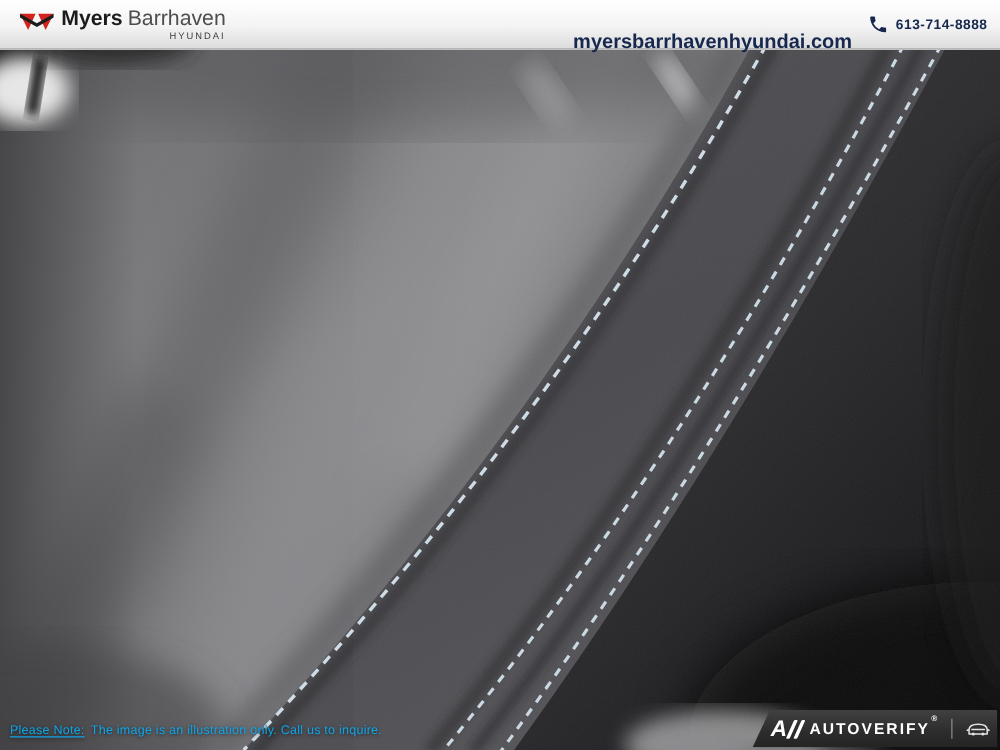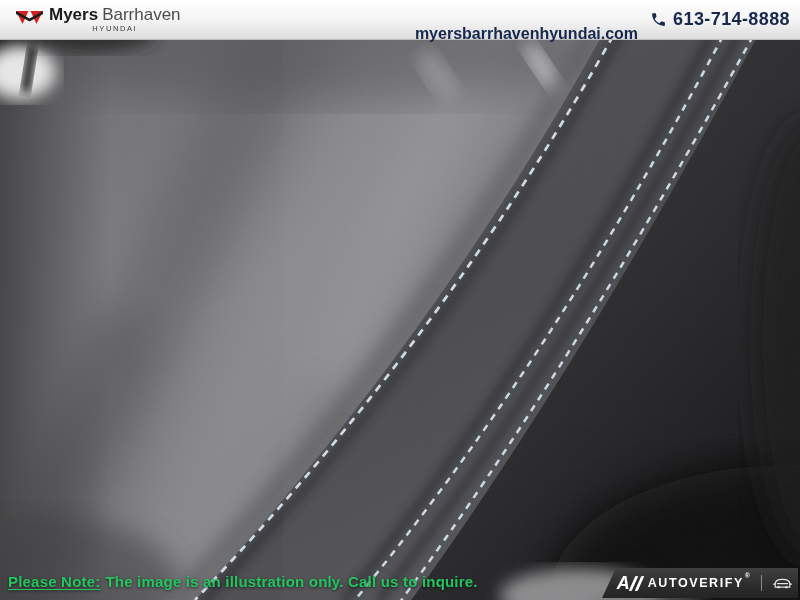"Myers Barrhaven" .logo-text { align-items: center -> flex-end }
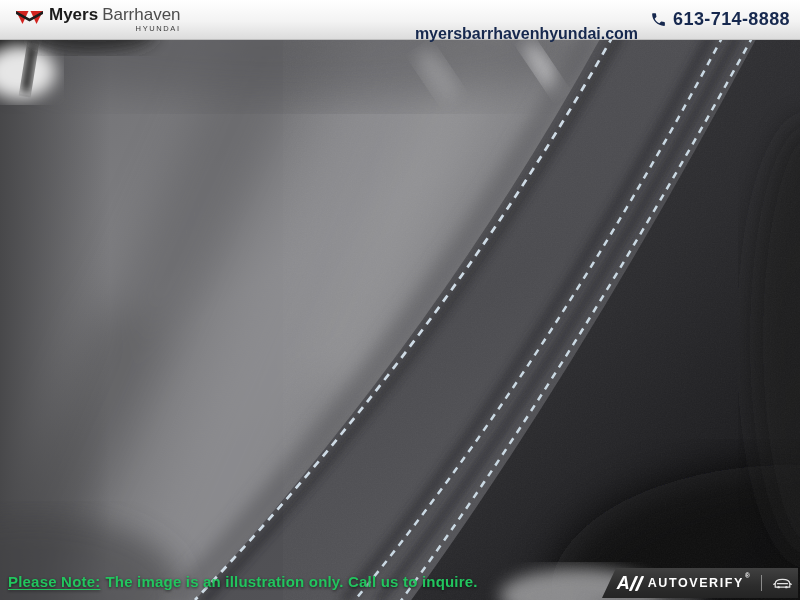"613-714-8888" .phone { font-size: 18px -> 11px }
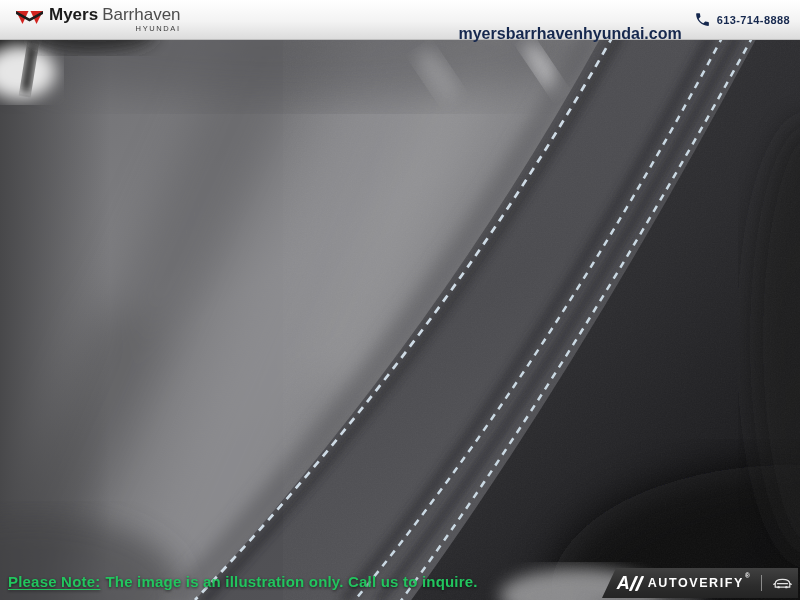"Please Note: The image is" .note { color: #22c55e -> #0ea5e9; font-size: 15px -> 10px; font-weight: bold -> none }
